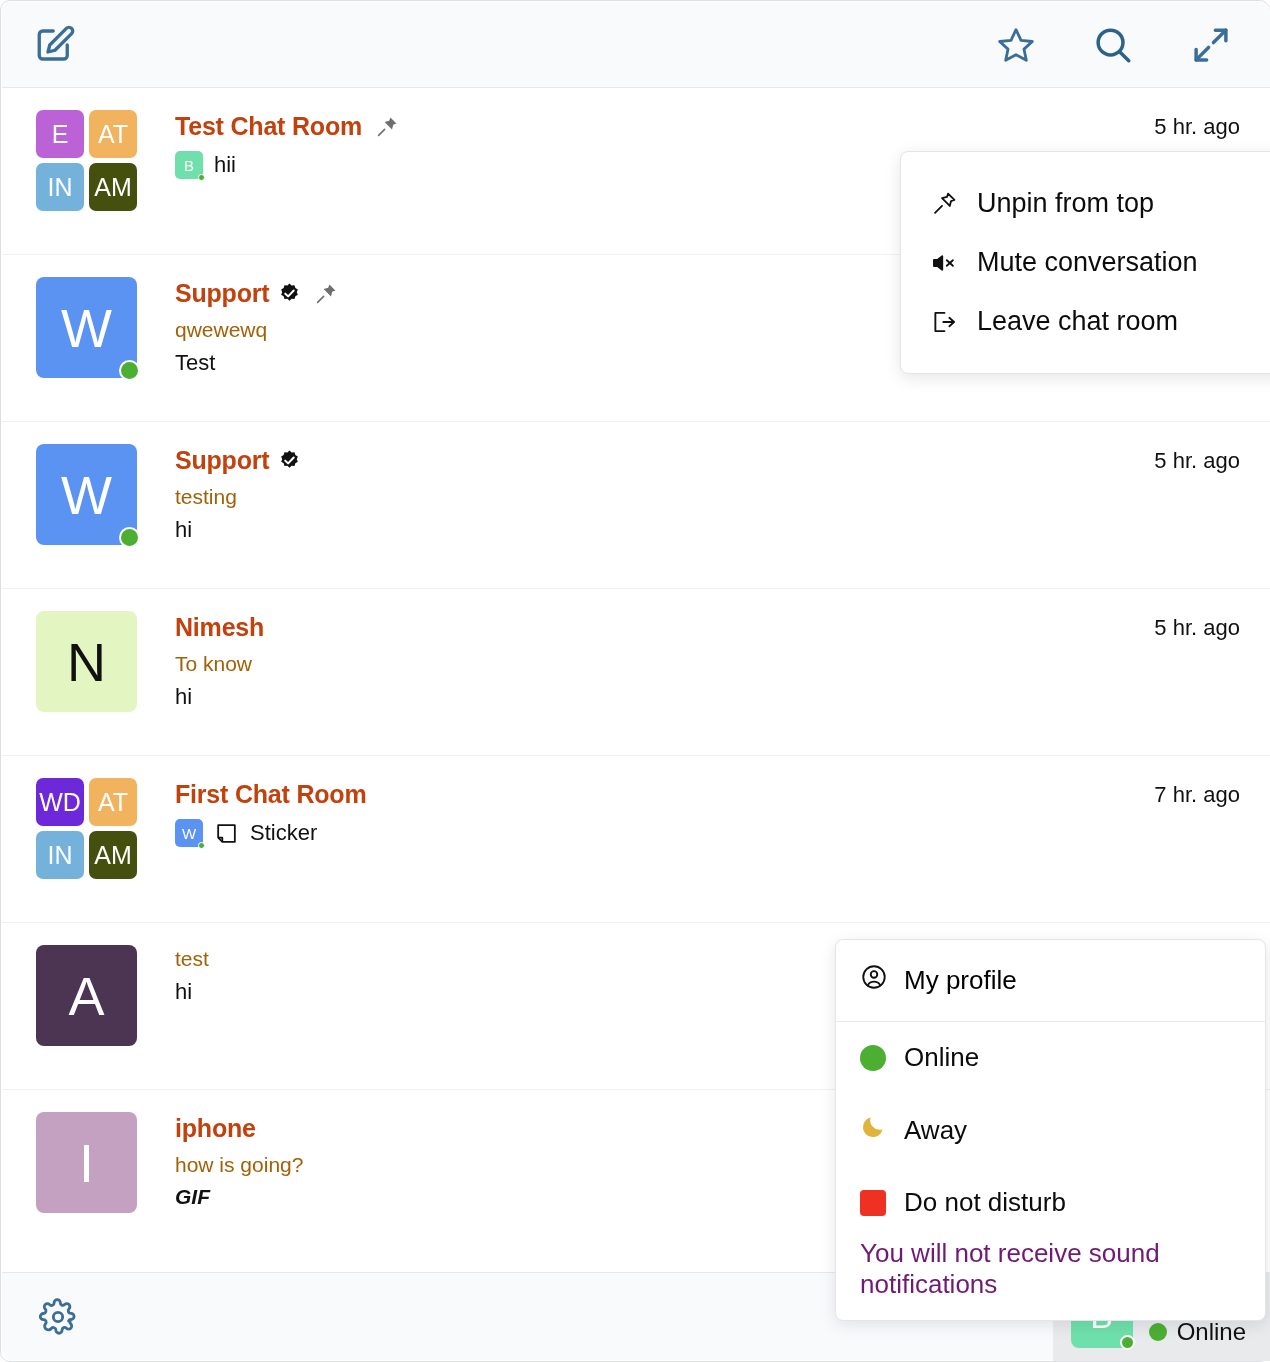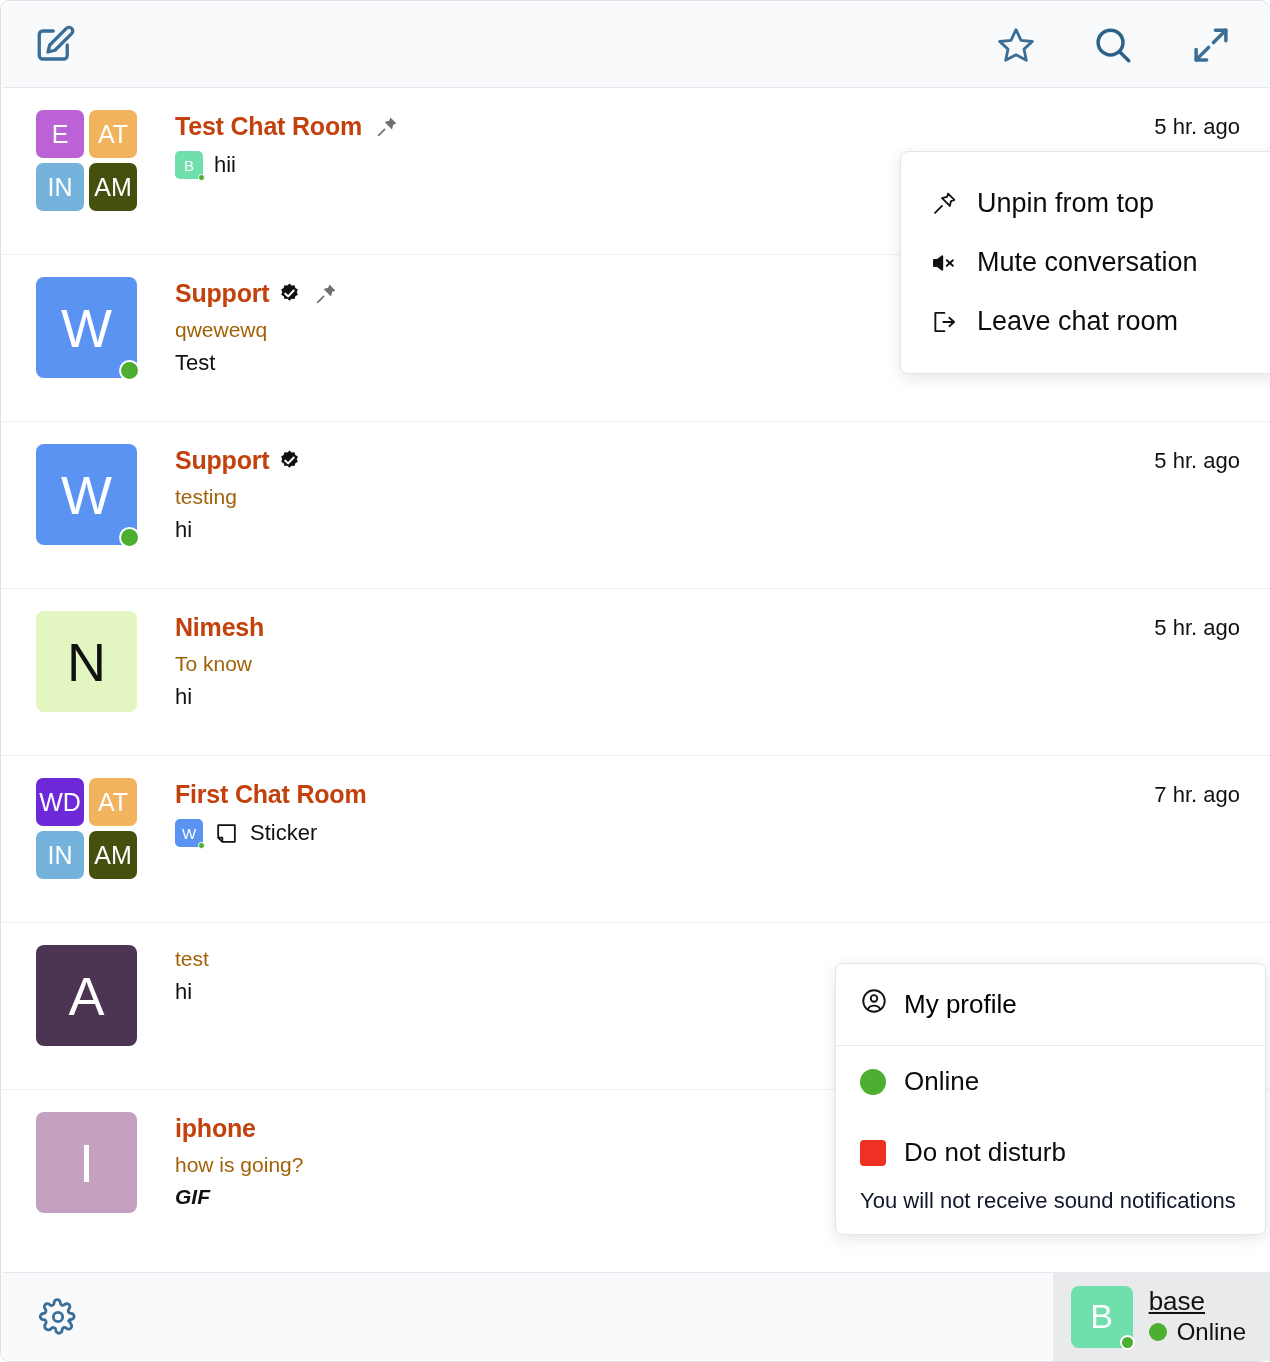"My profile" .status-menu { top: 962px -> 938px }
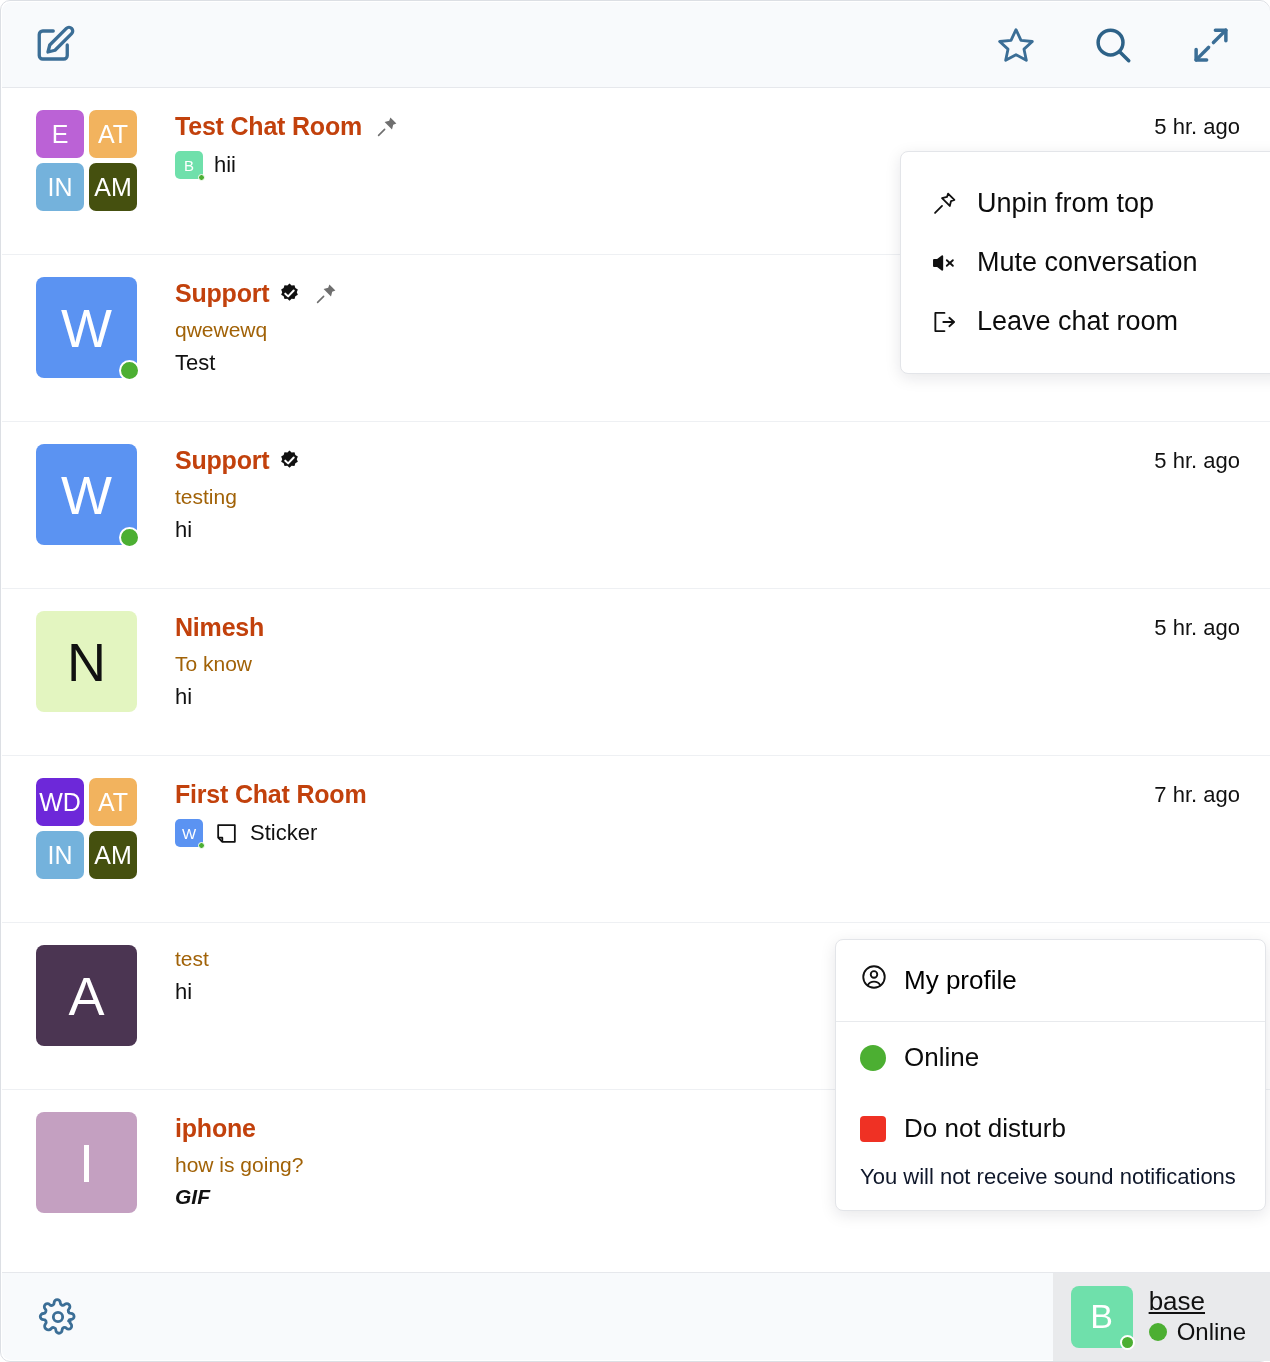"Away" div.status-row { html: none -> <div> <span> <svg> <path></path> </svg> </span> <span>Away</span> </div> }
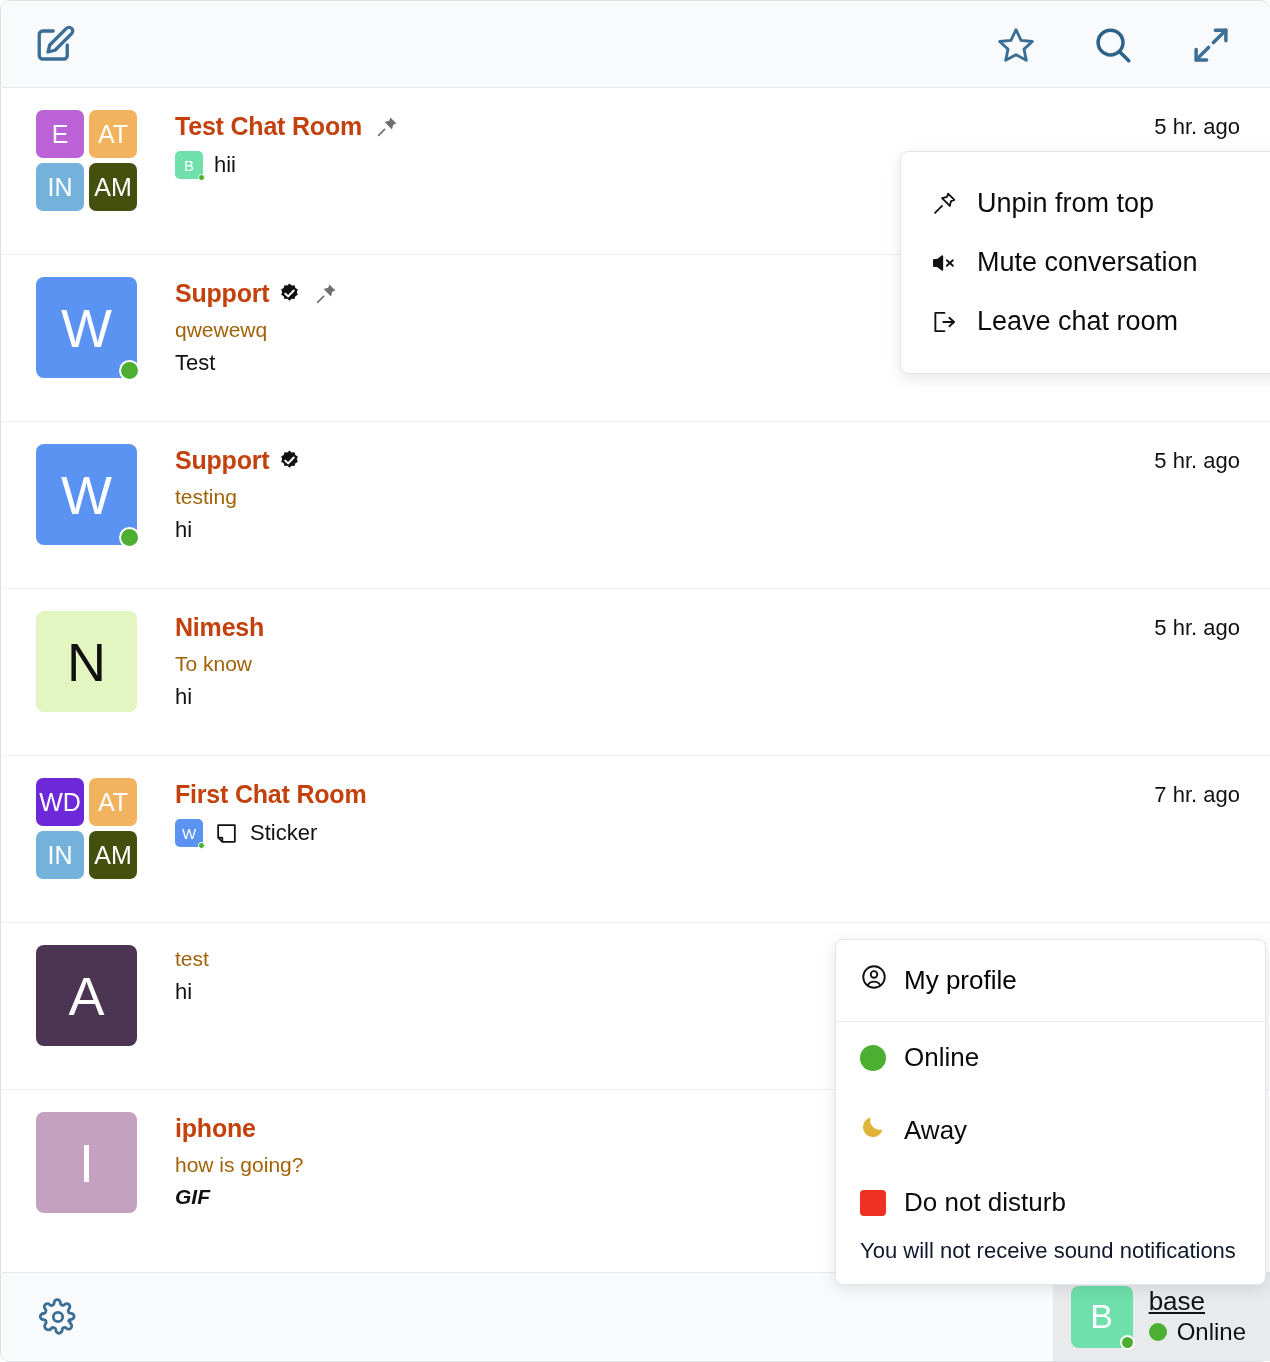"You will not receive sound" .status-hint { color: #0f172a -> #701a75; font-size: 22px -> 26px }
